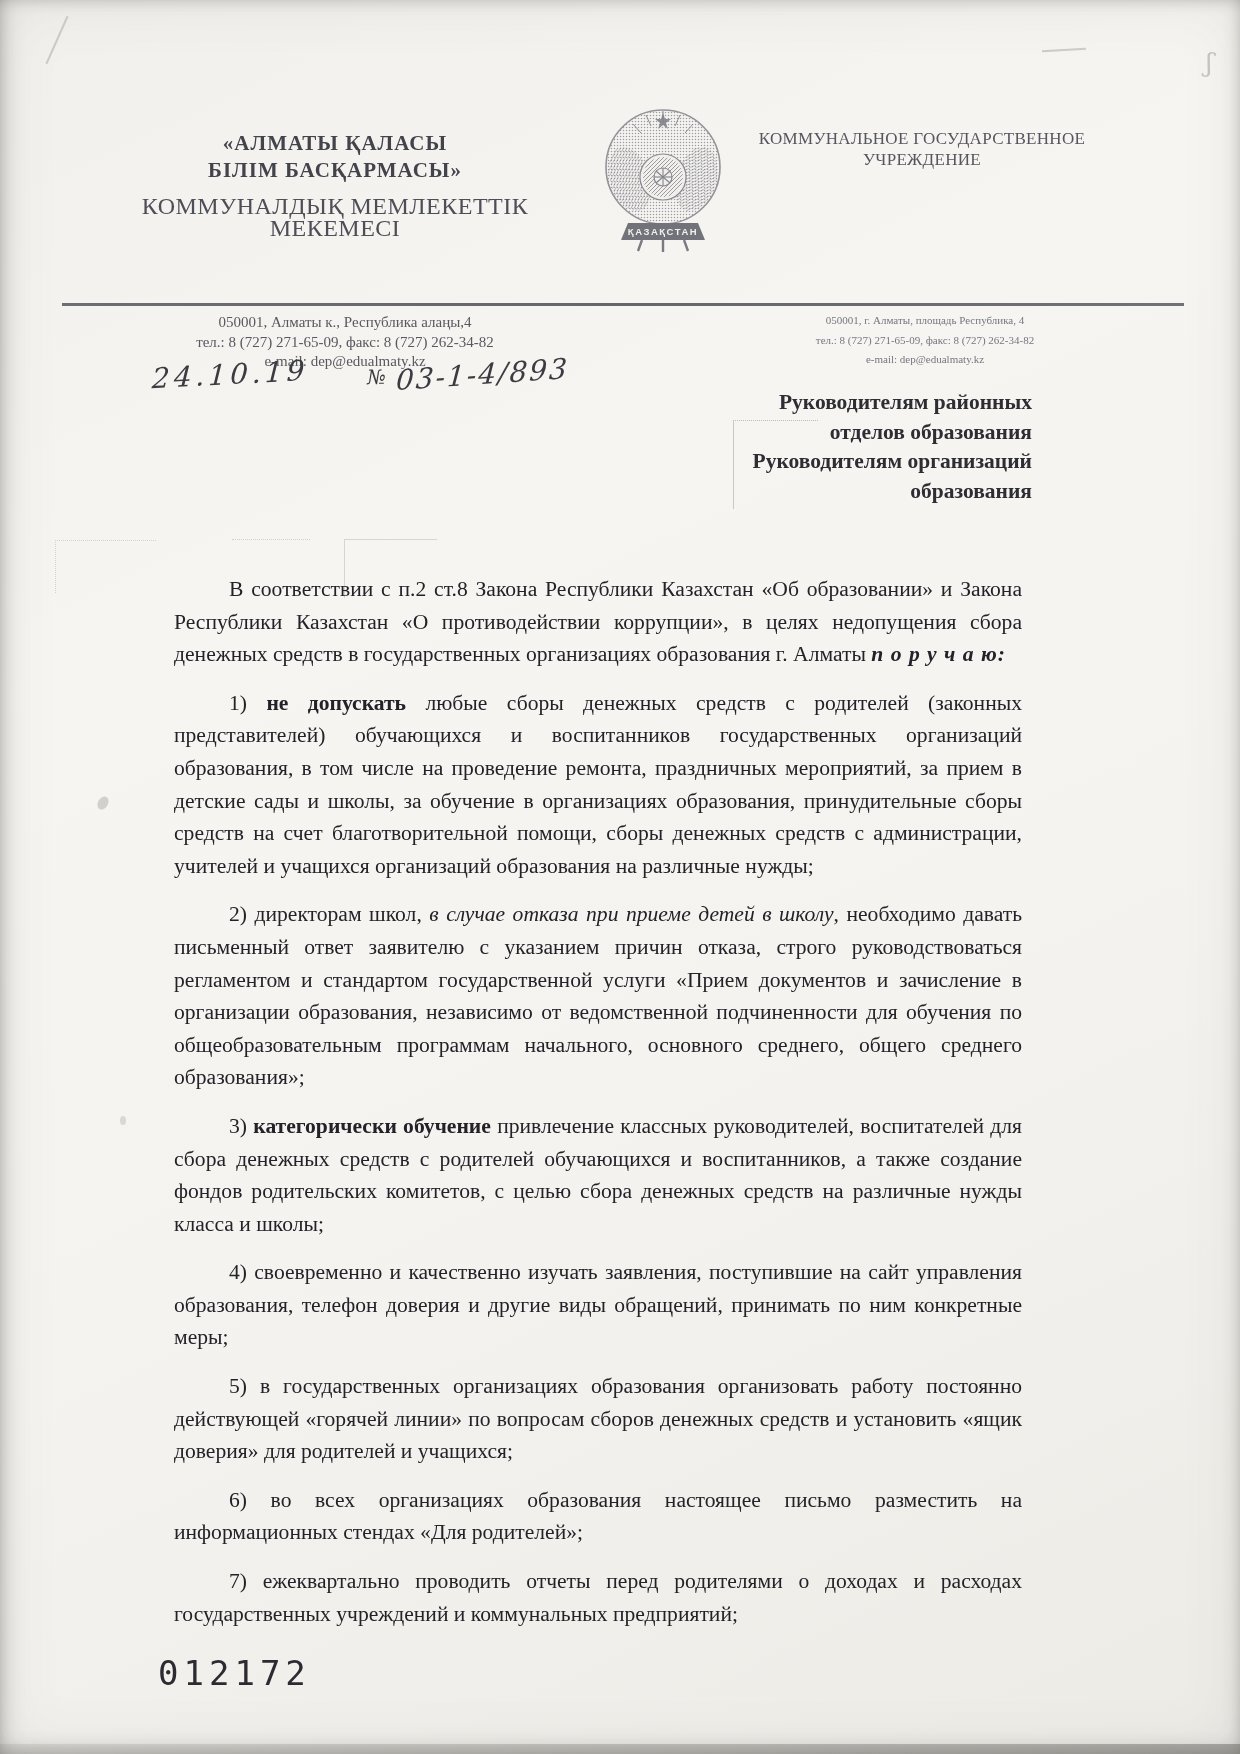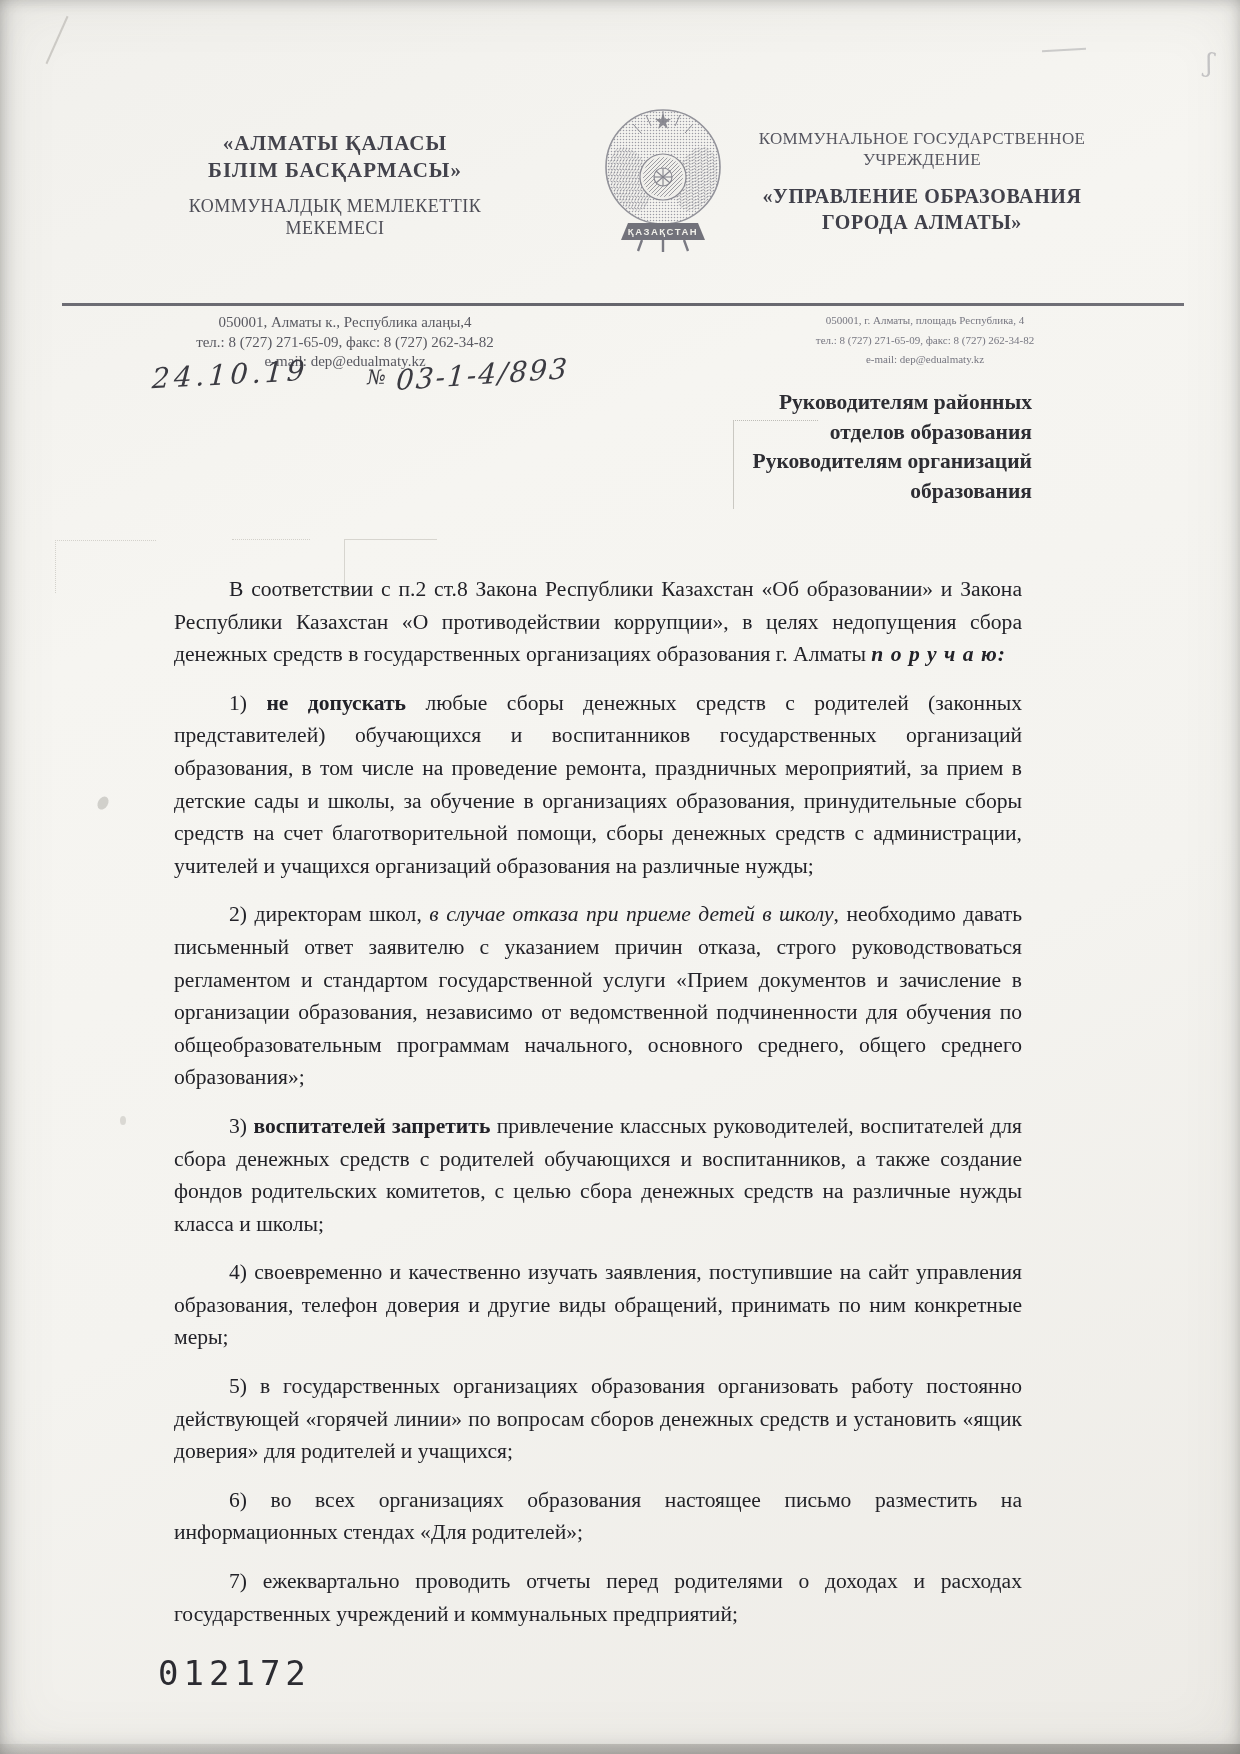"КОММУНАЛДЫҚ МЕМЛЕКЕТТІК" .org-left .type { font-size: 18px -> 24px }
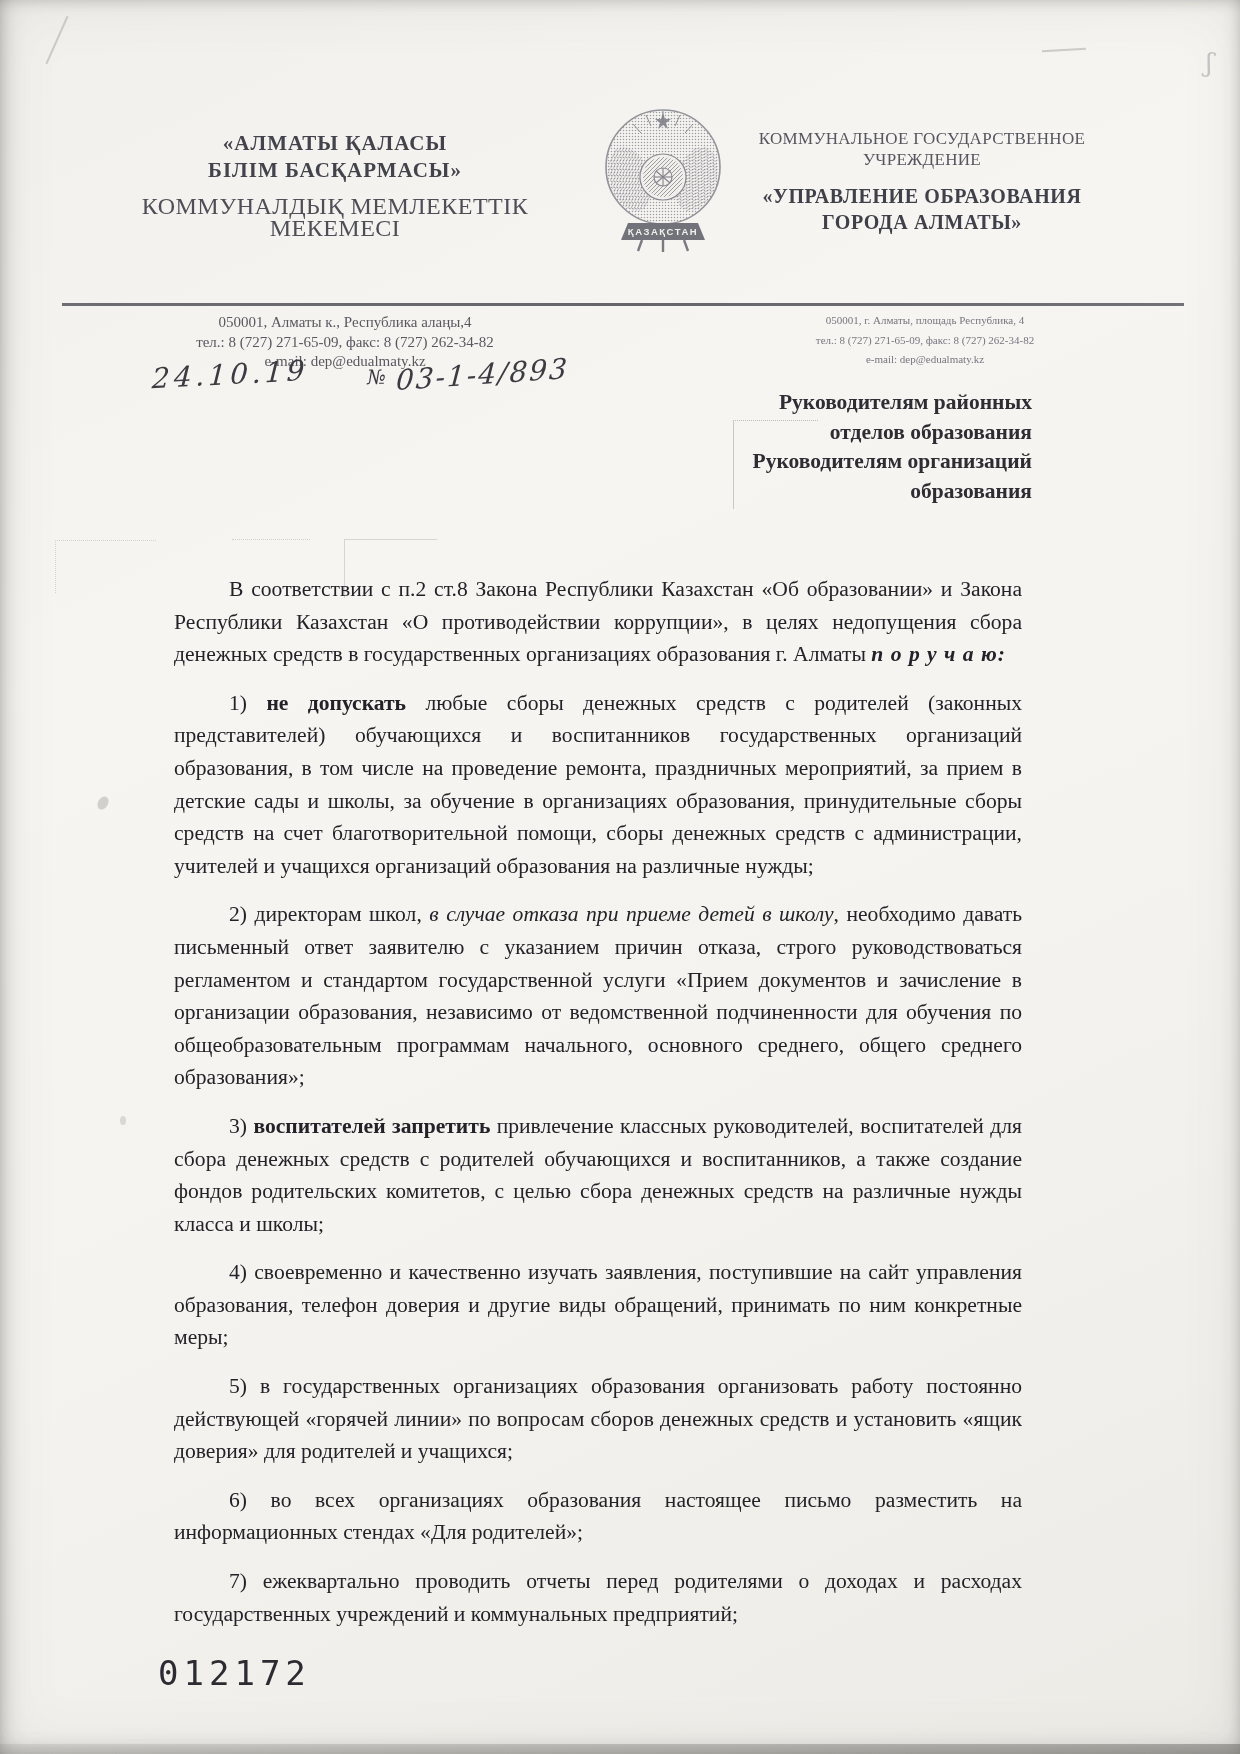"«УПРАВЛЕНИЕ ОБРАЗОВАНИЯ" div.name { html: <div> <div>«УПРАВЛЕНИЕ ОБРАЗОВАНИЯ</div> <div>ГОРОДА АЛМАТЫ»</div> </div> -> none }
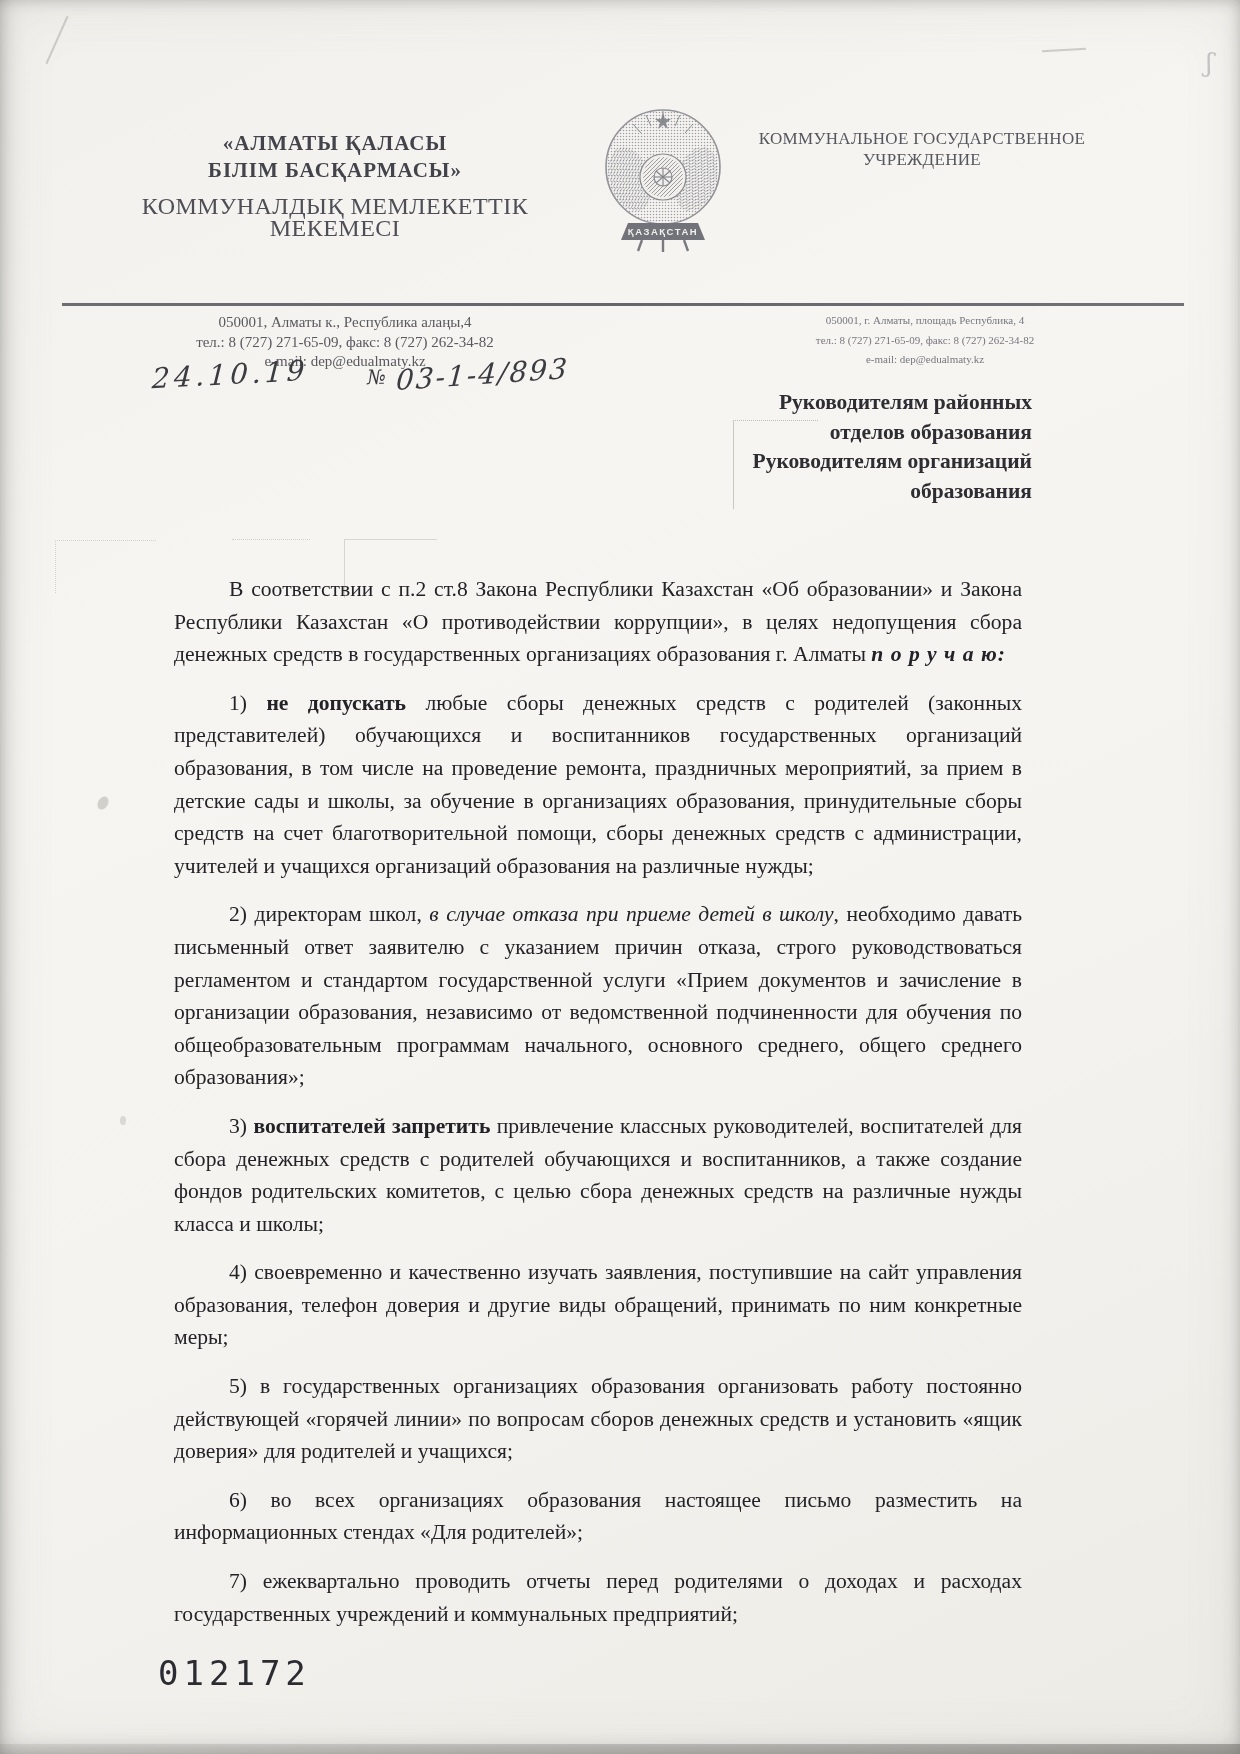"воспитателей запретить" span.run-bold { text: воспитателей запретить -> категорически обучение }
